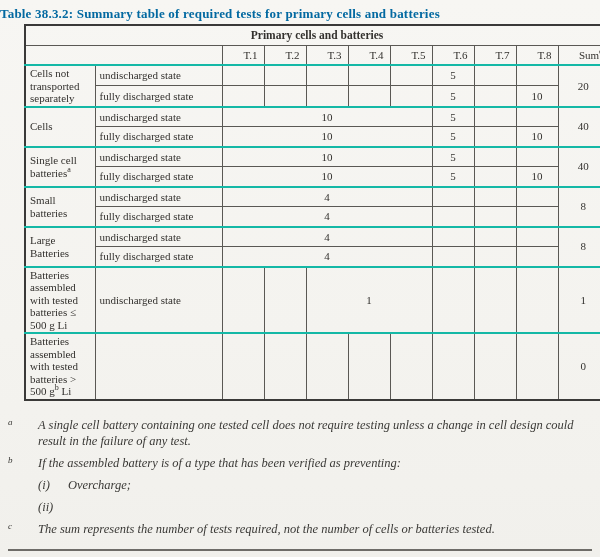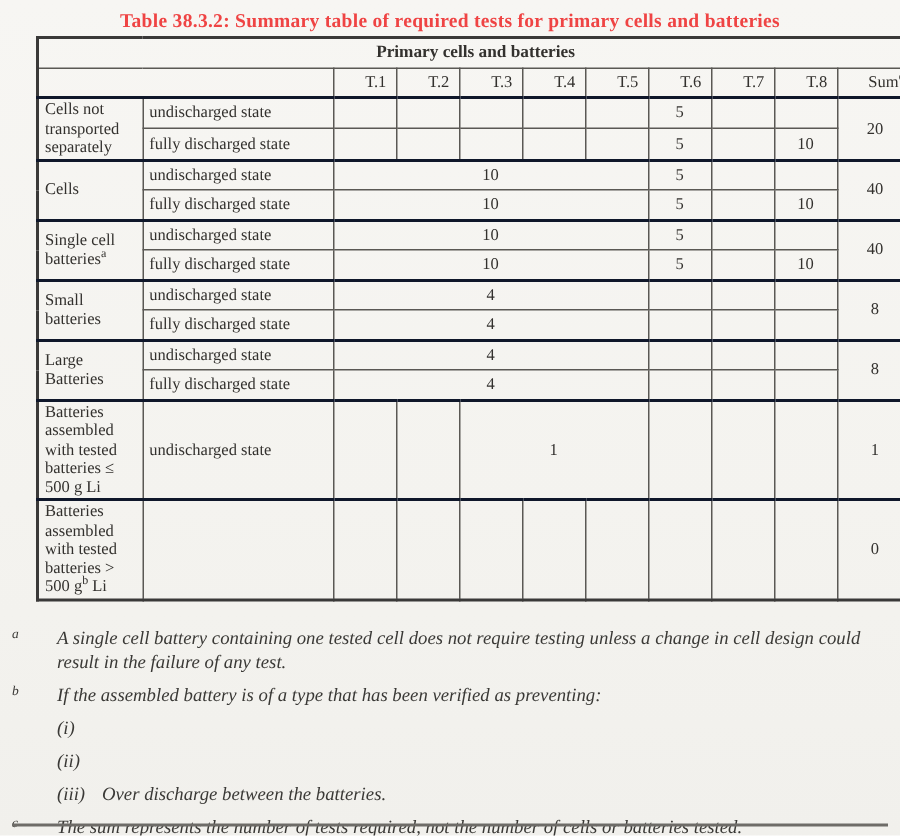"Table 38.3.2: Summary table of" .page-title { color: #ef4444 -> #0369a1; text-align: center -> none }
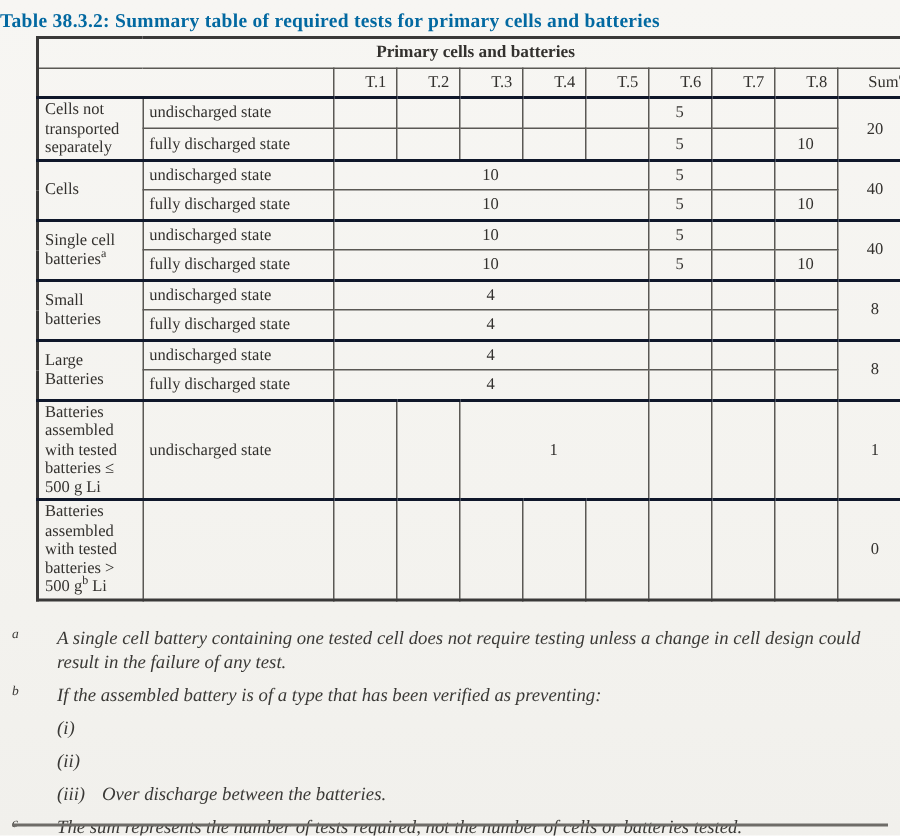"Cells not transported separately" tr.group-start td { border-top: 2px solid #0f172a -> 2px solid #14b8a6 }
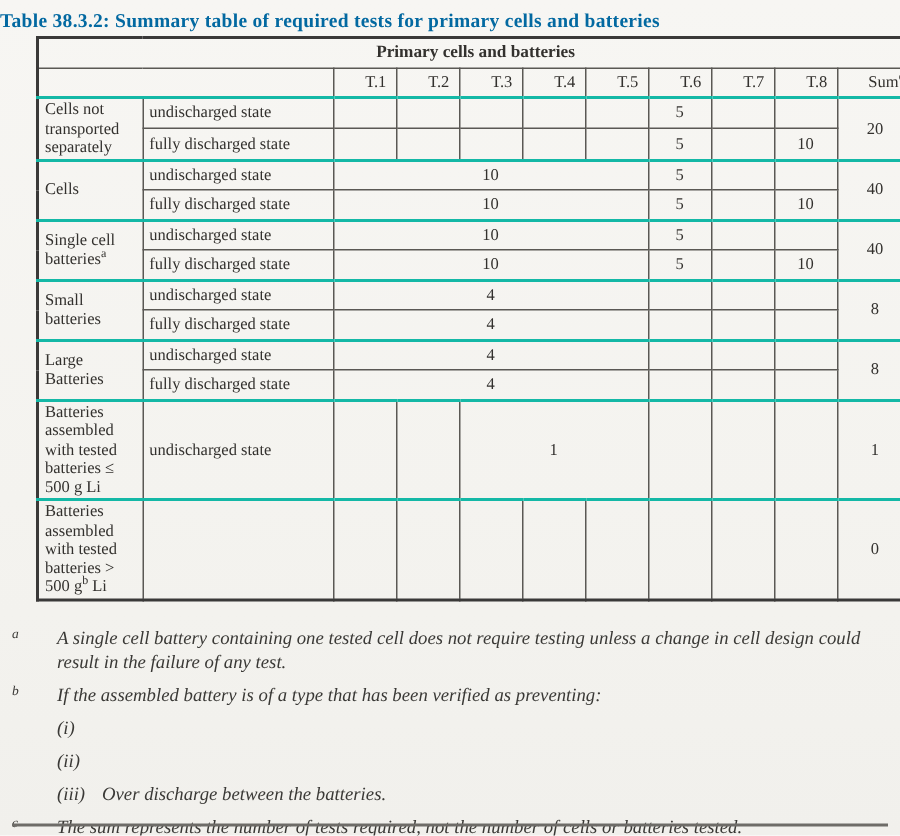"Overcharge;" span.tx { html: none -> <span>Overcharge;</span> }
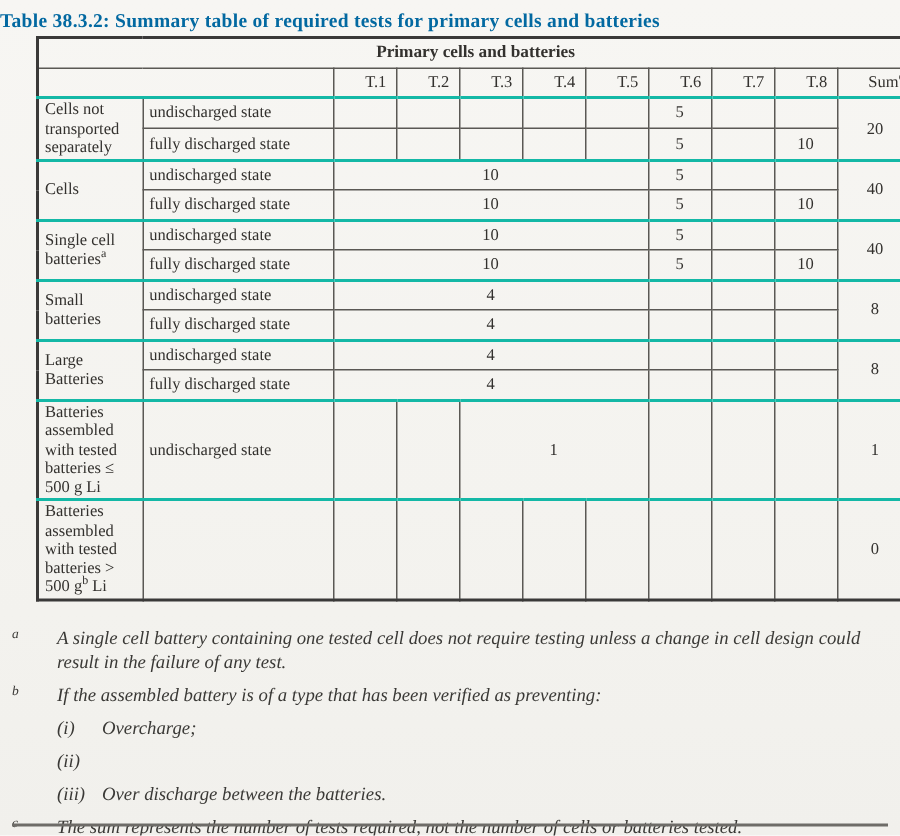"(iii)" div.fn { html: <div> <span></span> <span>(iii)</span> <span>Over discharge between the batteries.</span> </div> -> none }
